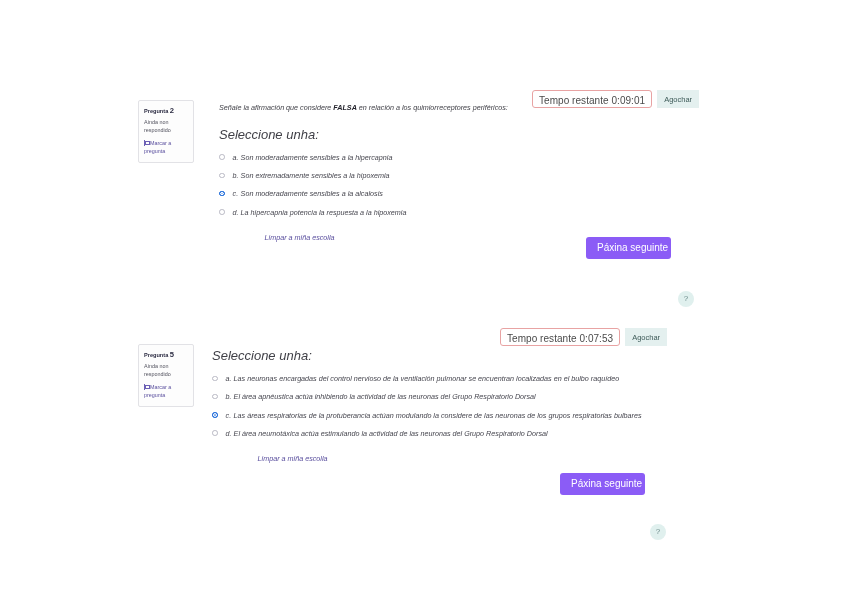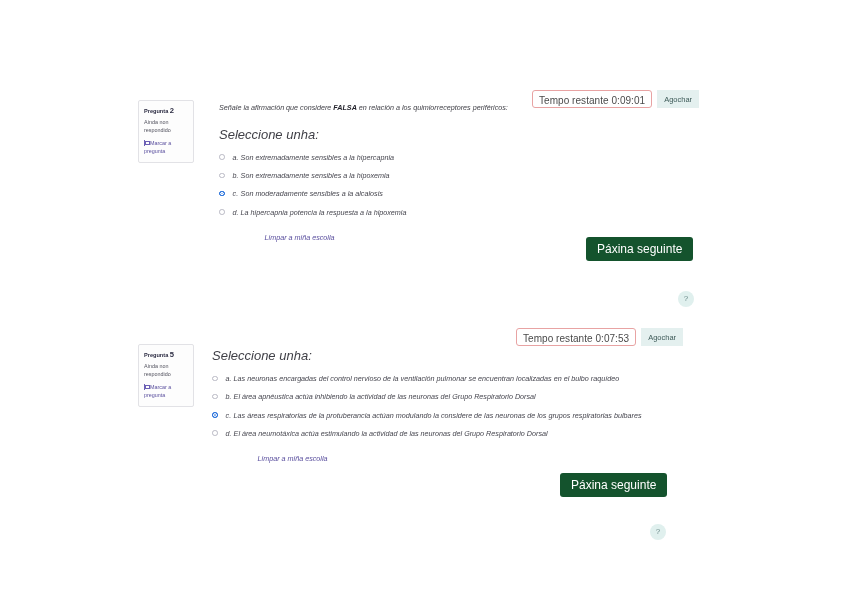"Son extremadamente sensibles a la hipercapnia" span.opt-text { text: extremadamente -> moderadamente }
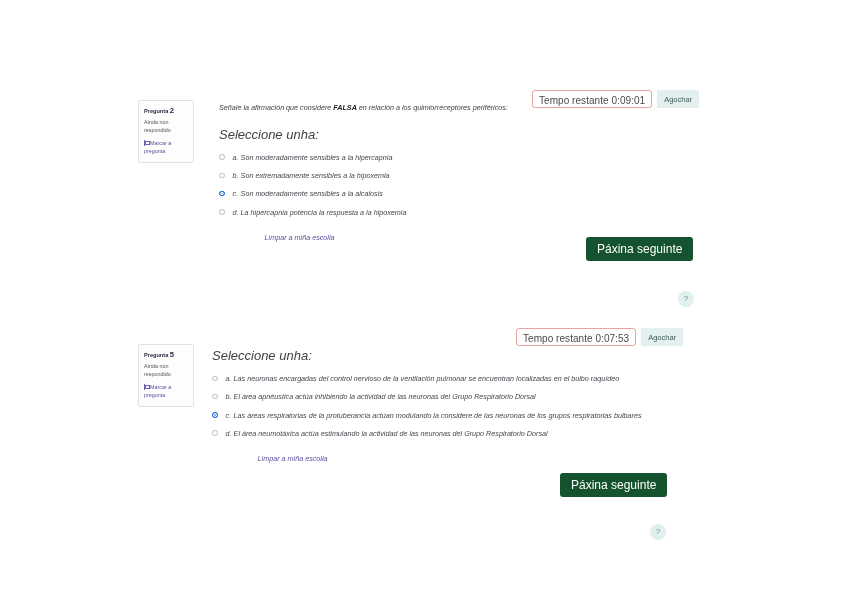"Páxina seguinte" .next-btn { background: #14532d -> #8b5cf6; font-size: 12px -> 10px; padding: 6px 11px 6px 11px -> 6px 3px 6px 11px }
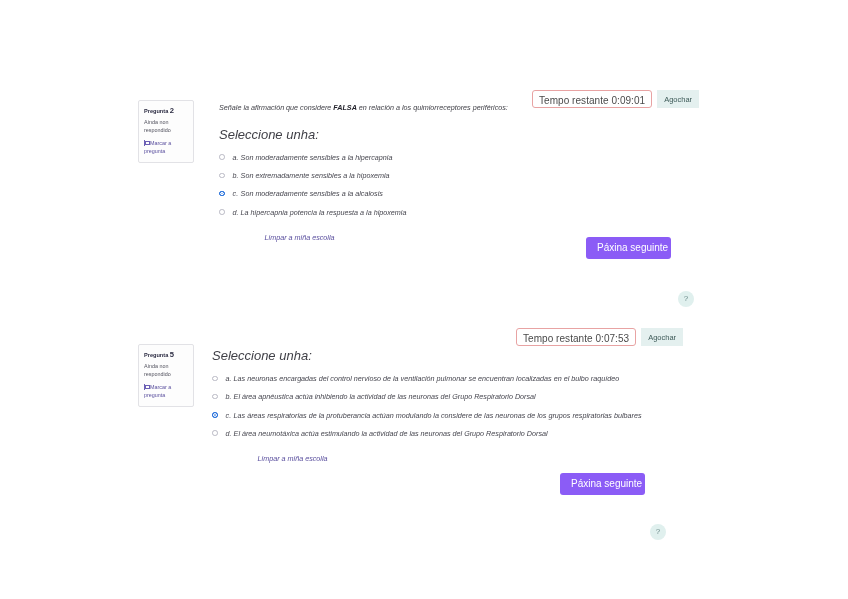"Tempo restante 0:07:53" .sec2 .timer-row { left: 516px -> 500px }
